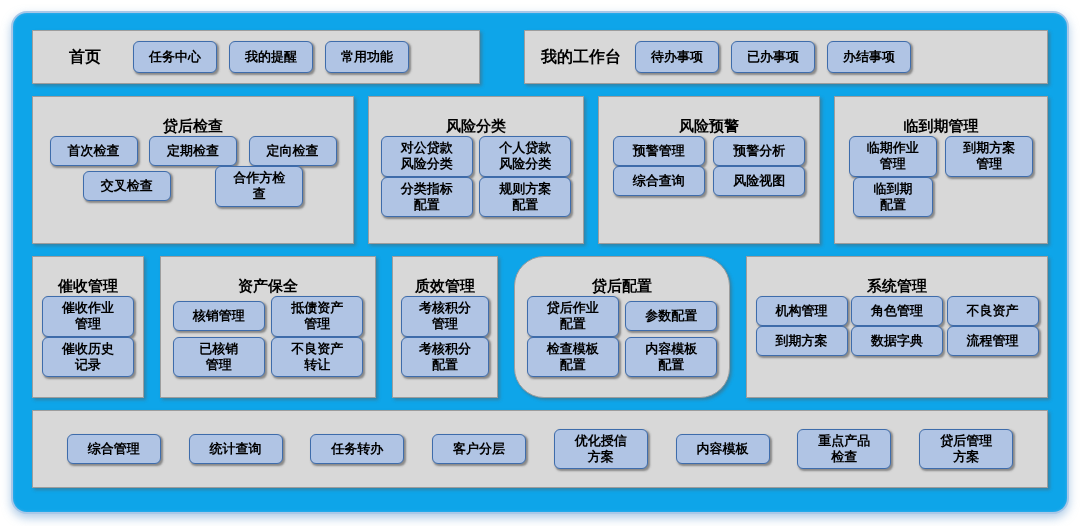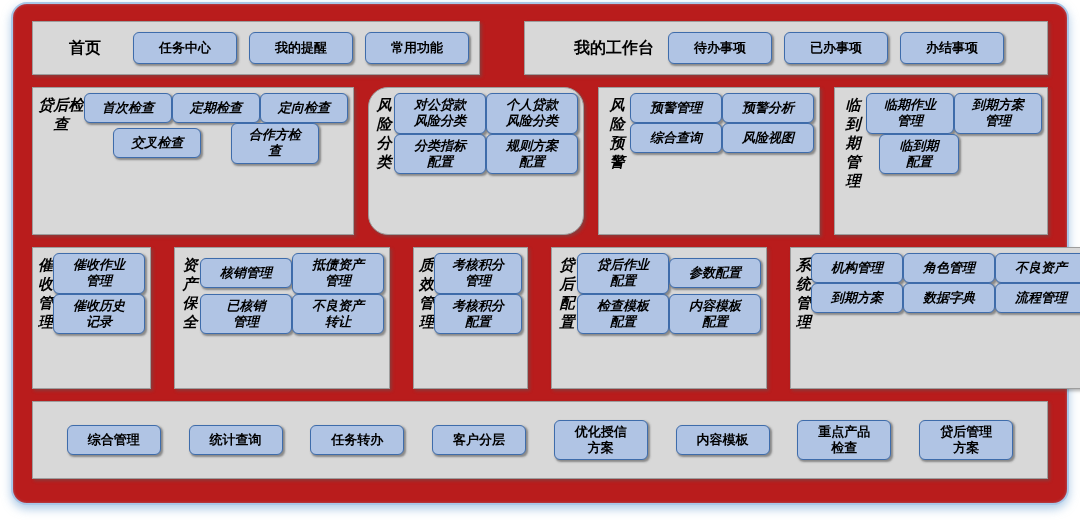"首页" .frame { background: #b91c1c -> #0ea5e9; margin: 2px auto 0 -> 11px auto 0 }
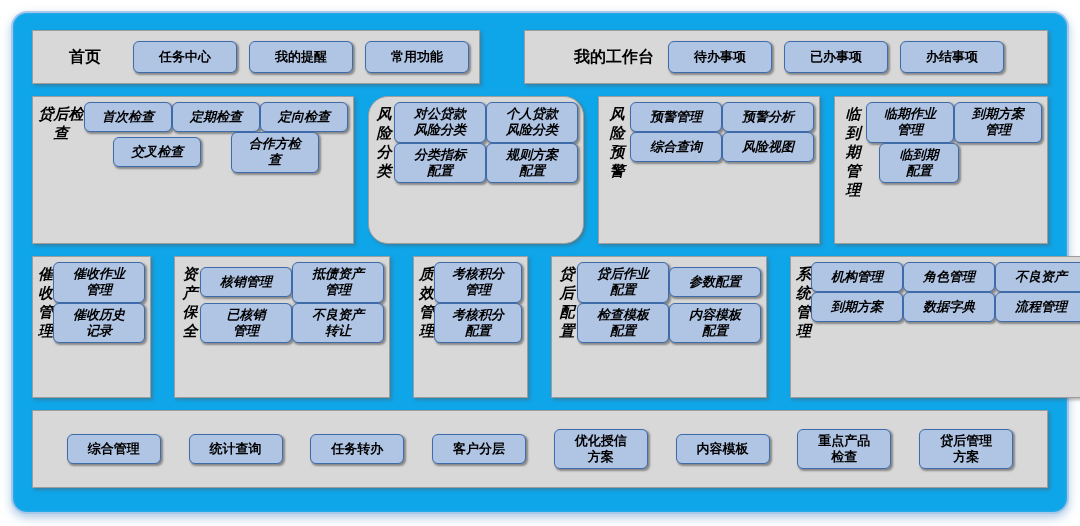"任务中心" .wtop { width: 104px -> 84px }
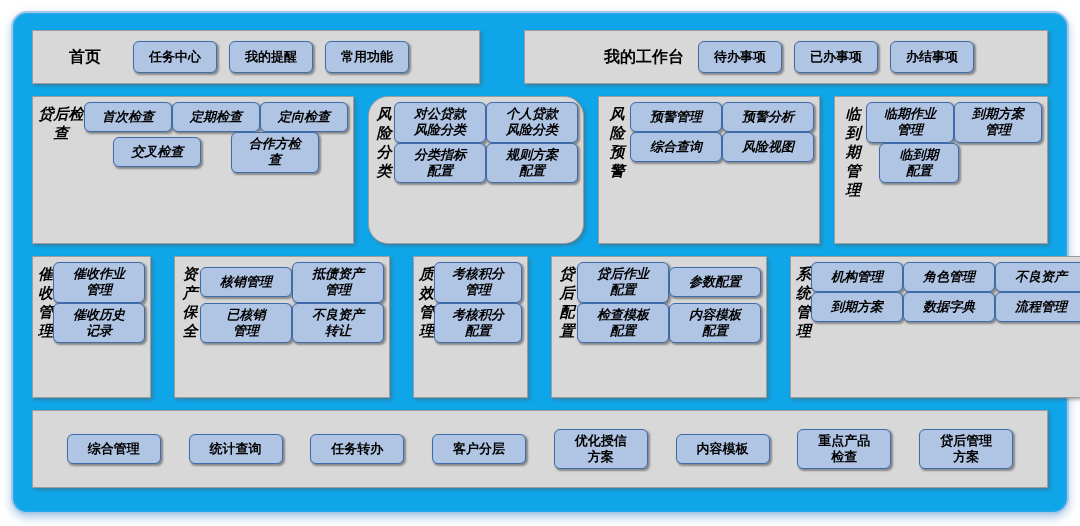"我的工作台" .workbench-panel { justify-content: center -> none }
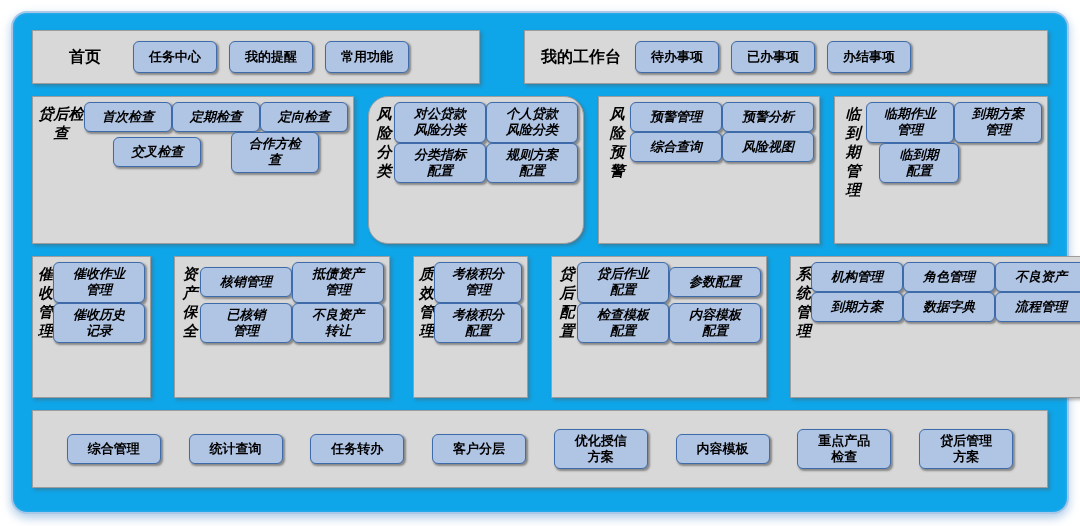"贷后检查" .panel-grid { flex-direction: row -> column; font-style: italic -> none; padding: 5px 5px 8px -> 17px 5px 8px }
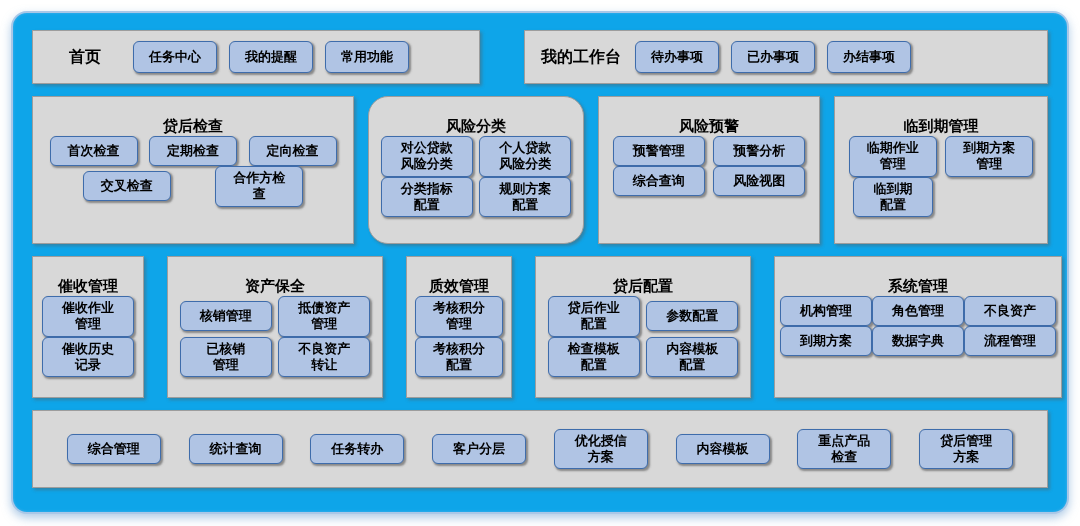"风险分类" .classification-panel { border-radius: 20px -> none }
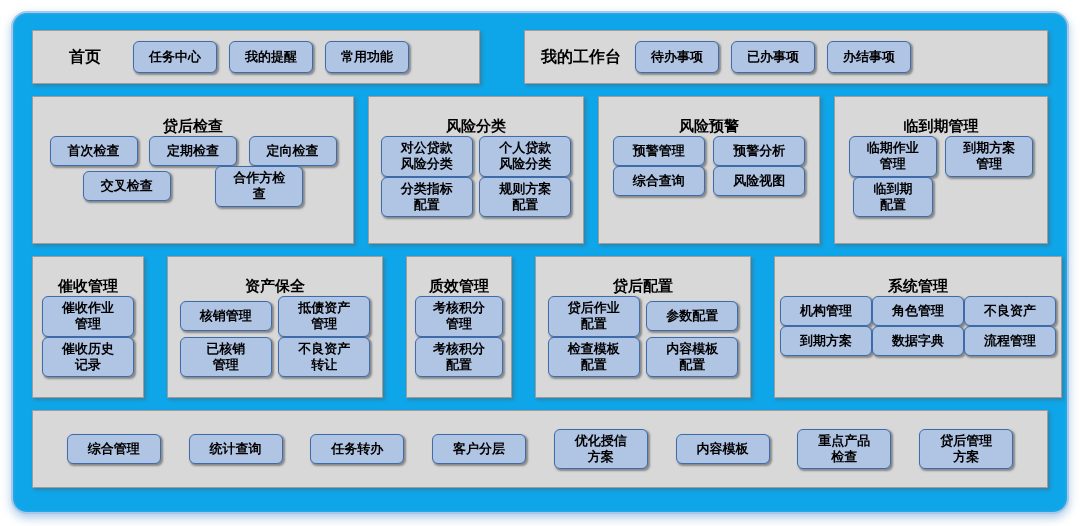"催收管理" .row-low { gap: 23px -> 16px }
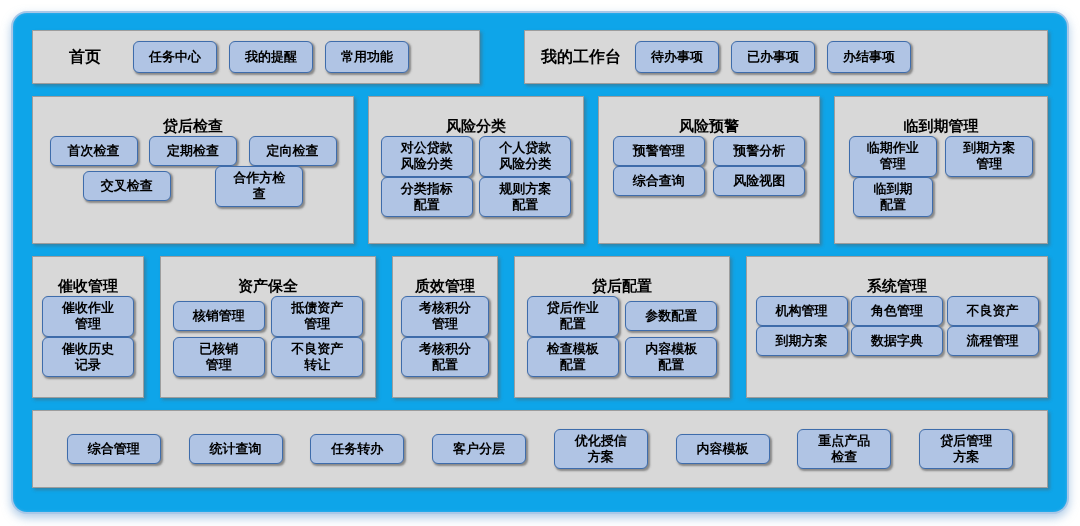"贷后配置" .config-panel { border-radius: none -> 30px }
